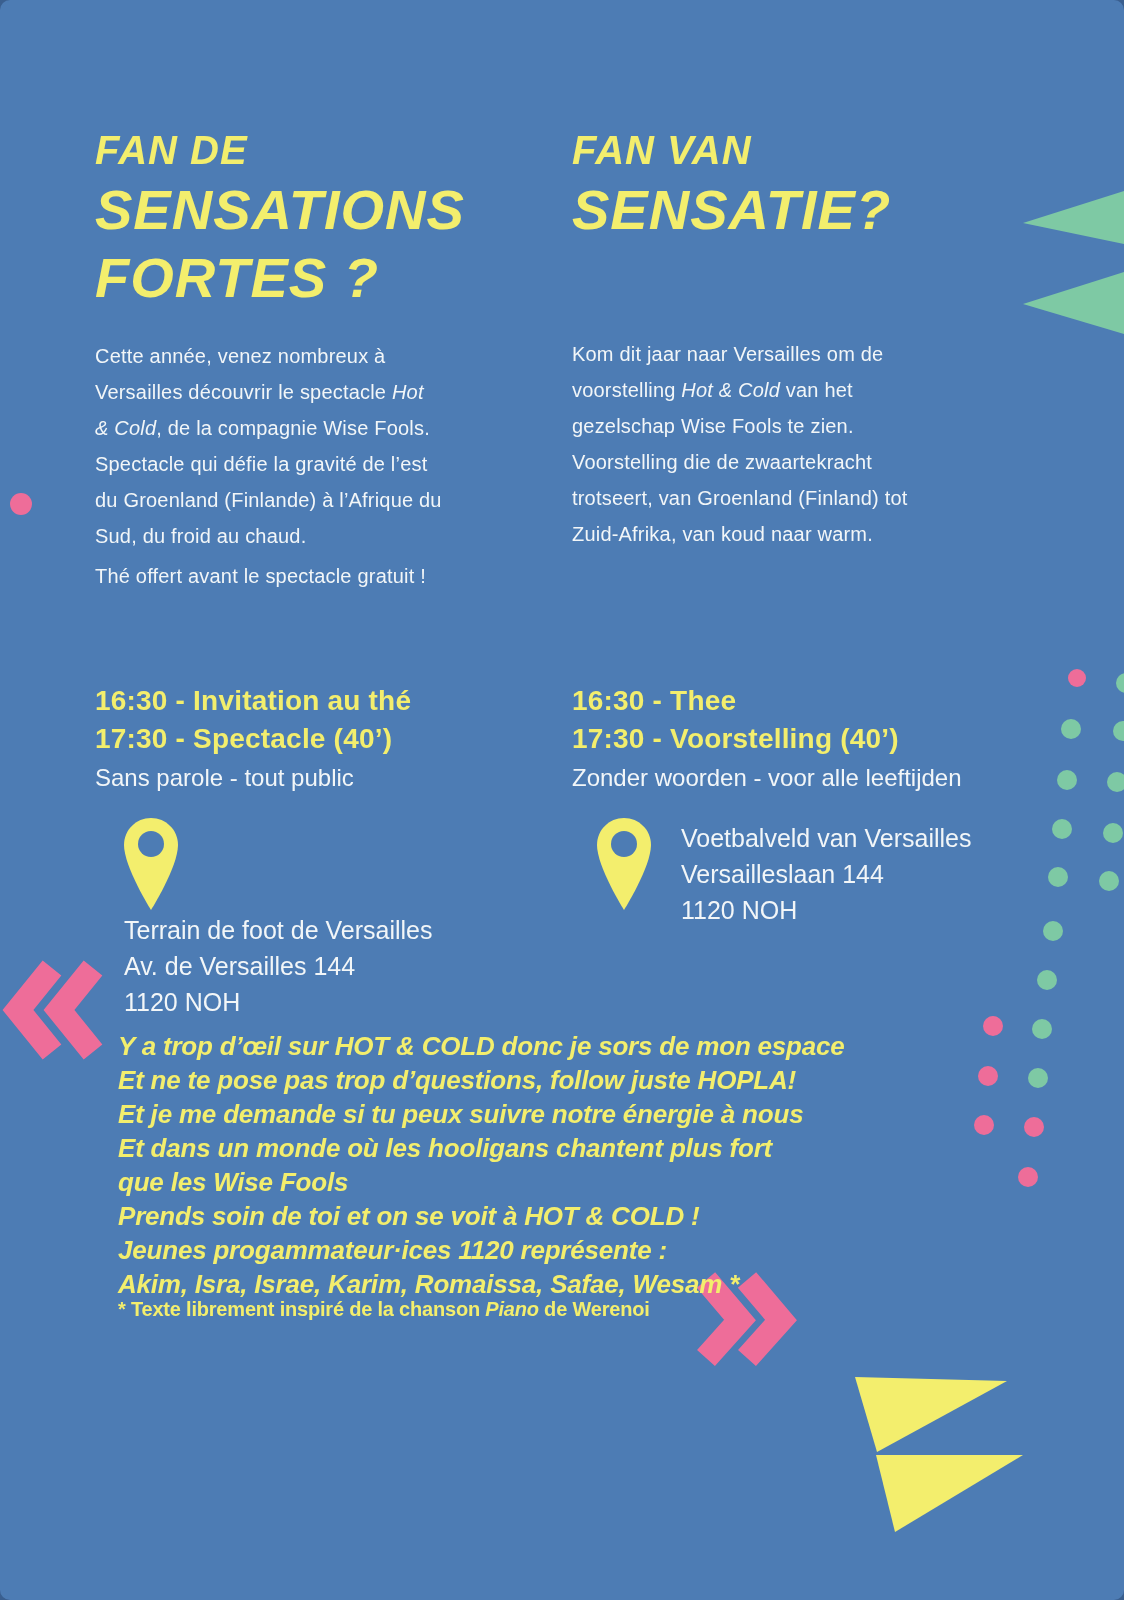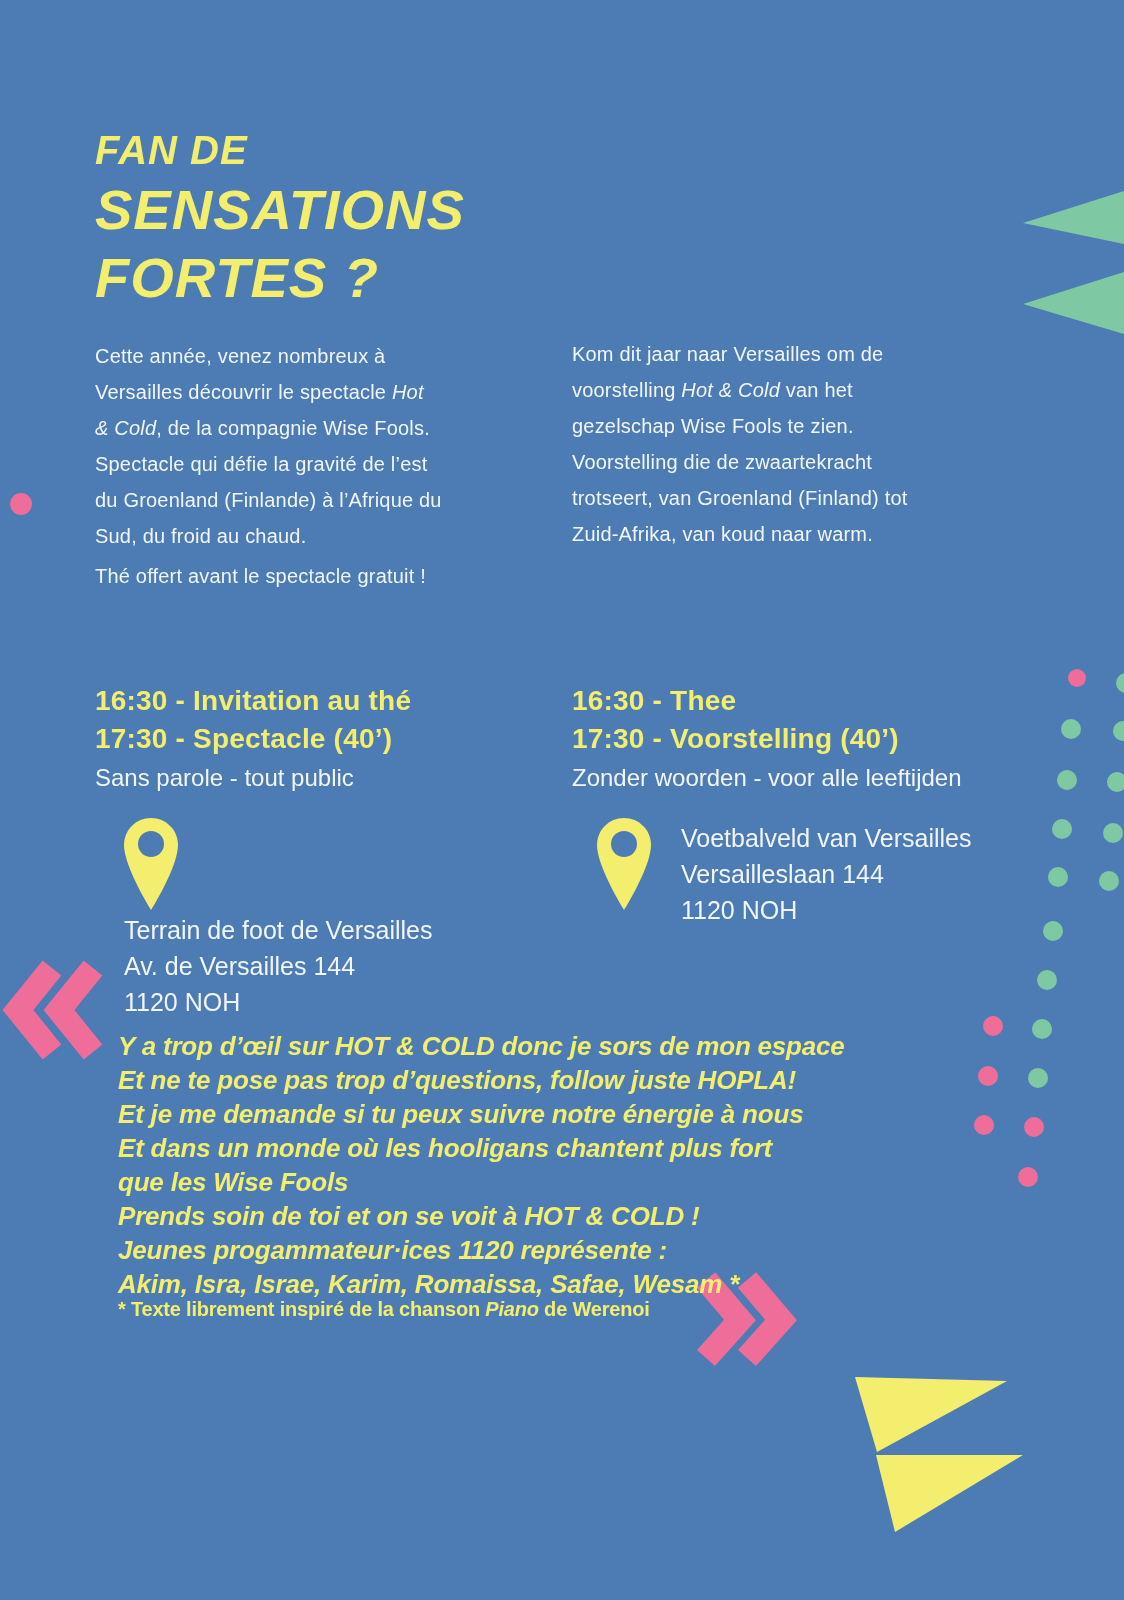"FAN DE" .poster { border-radius: none -> 10px }
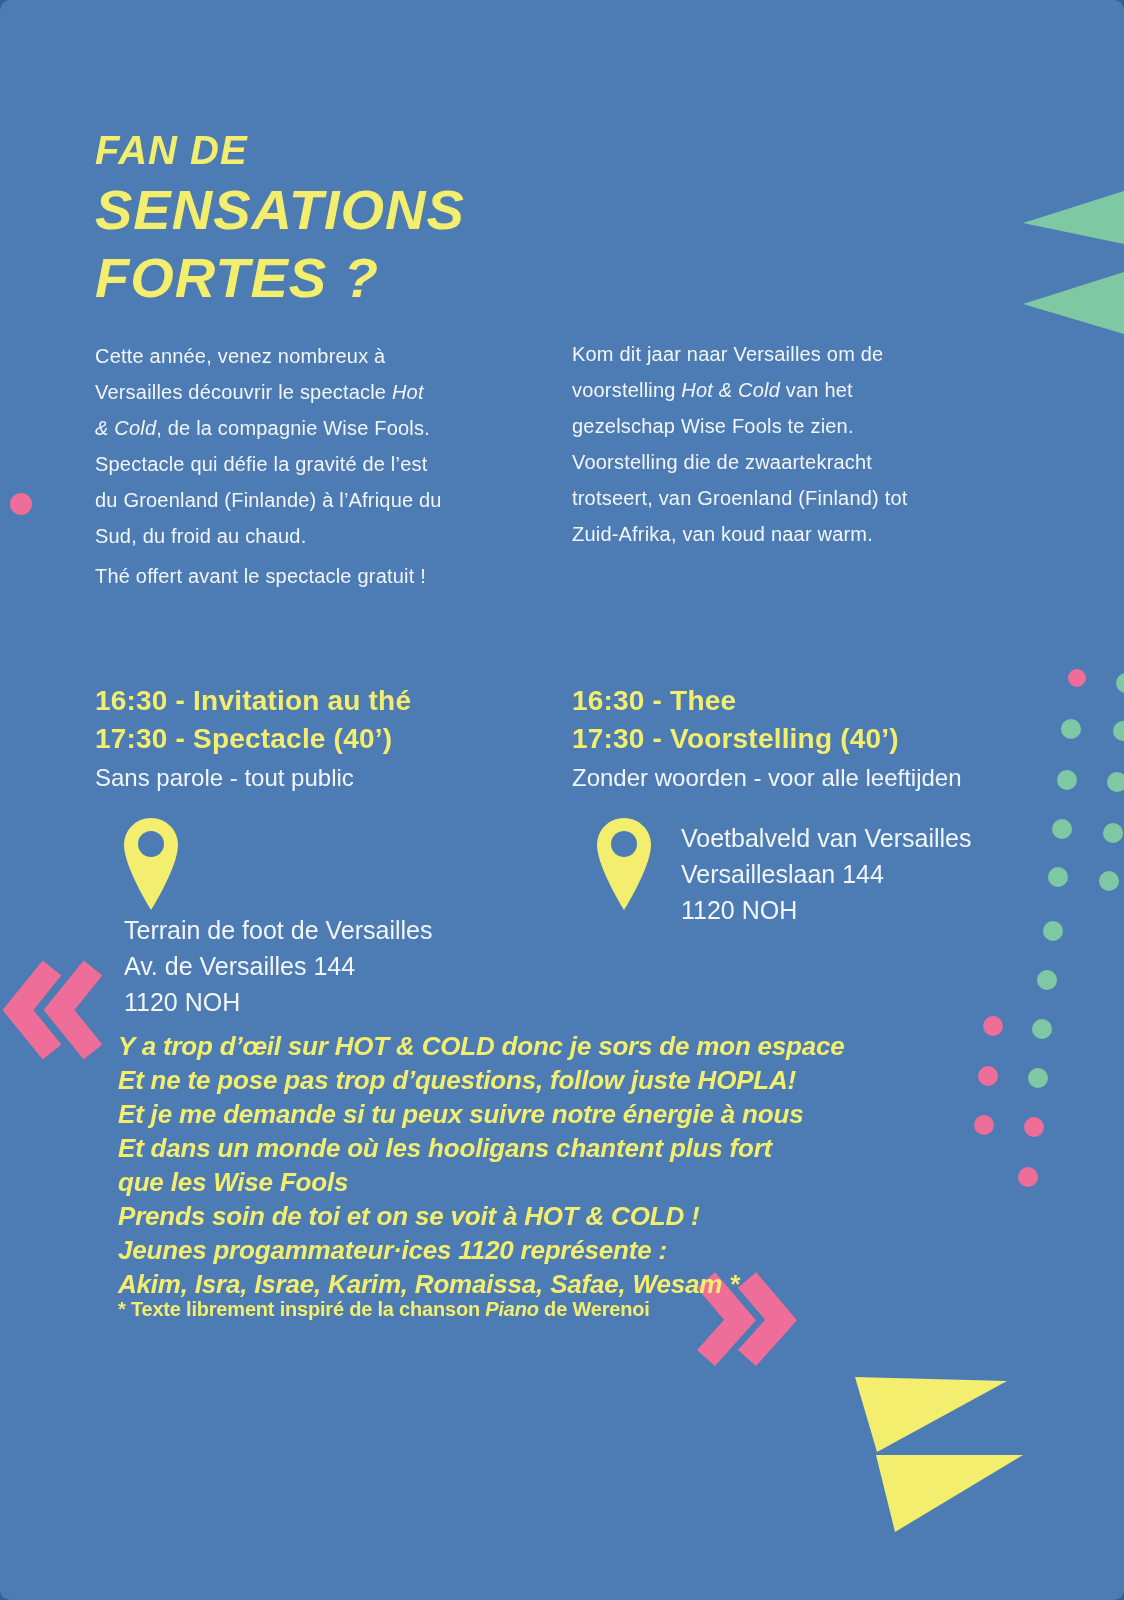"FAN VAN" div.abs { html: none -> <div> <div>FAN VAN</div> <div>SENSATIE?</div> </div> }
